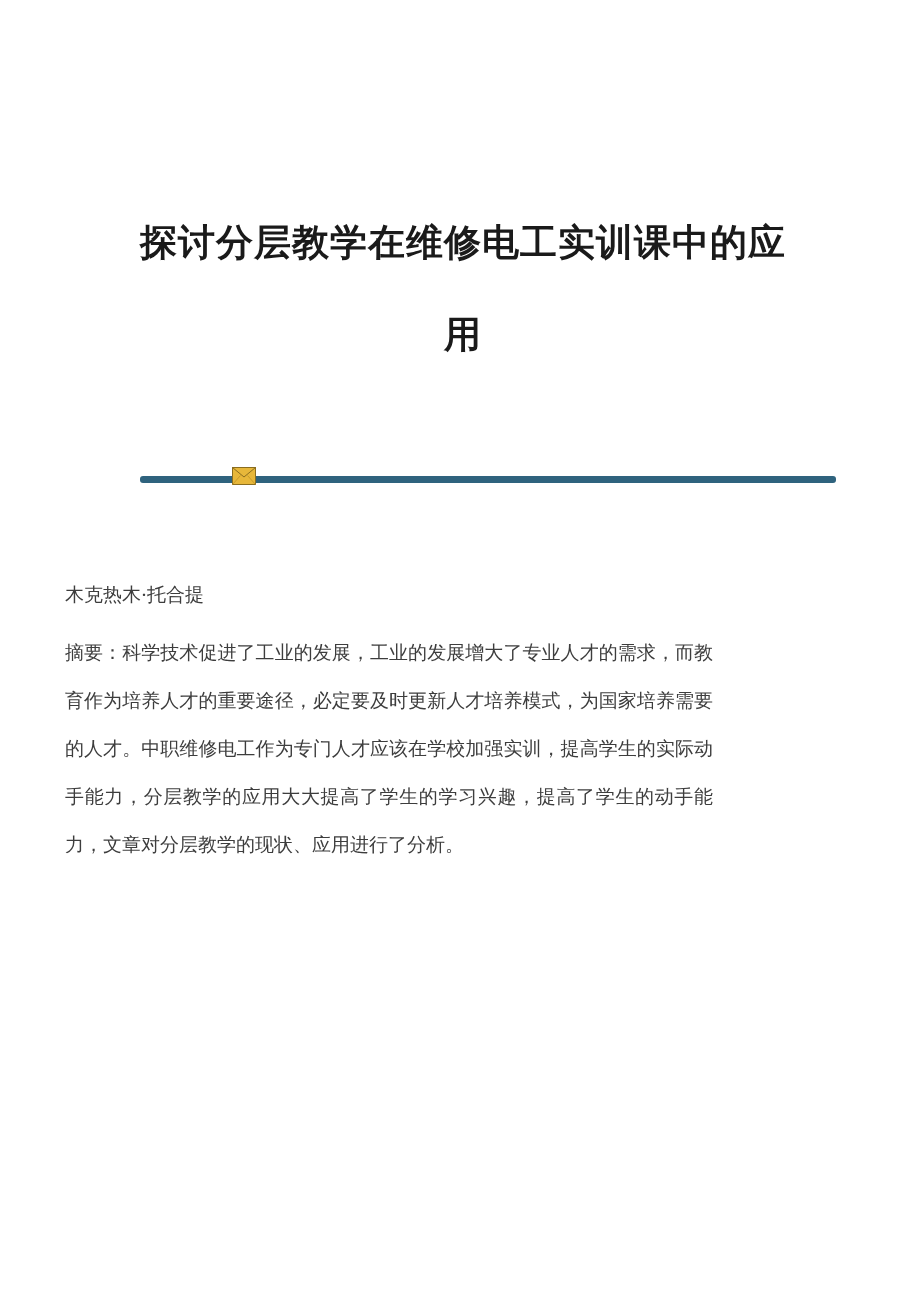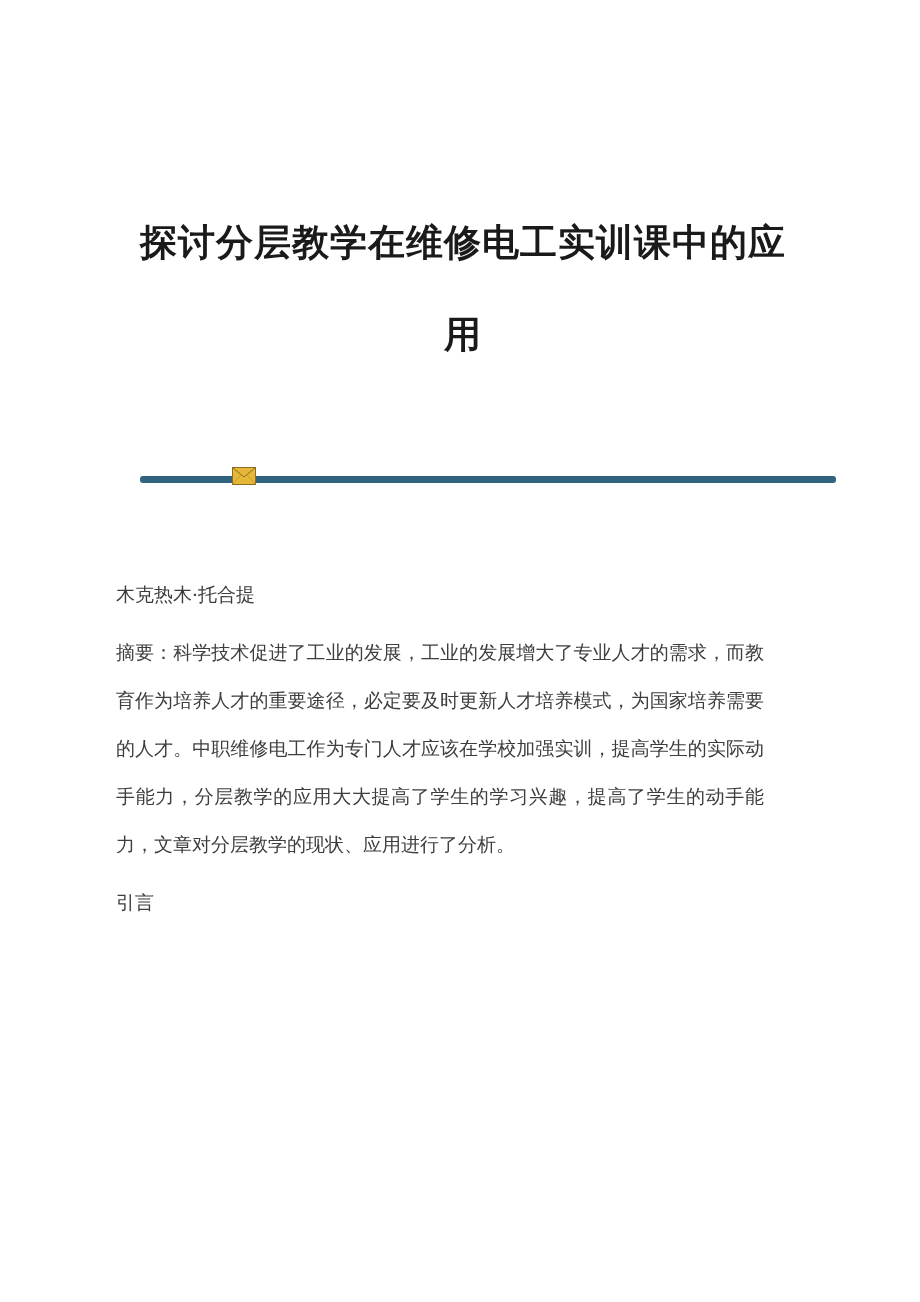"木克热木·托合提" .body-text { margin-left: 116px -> 65px }
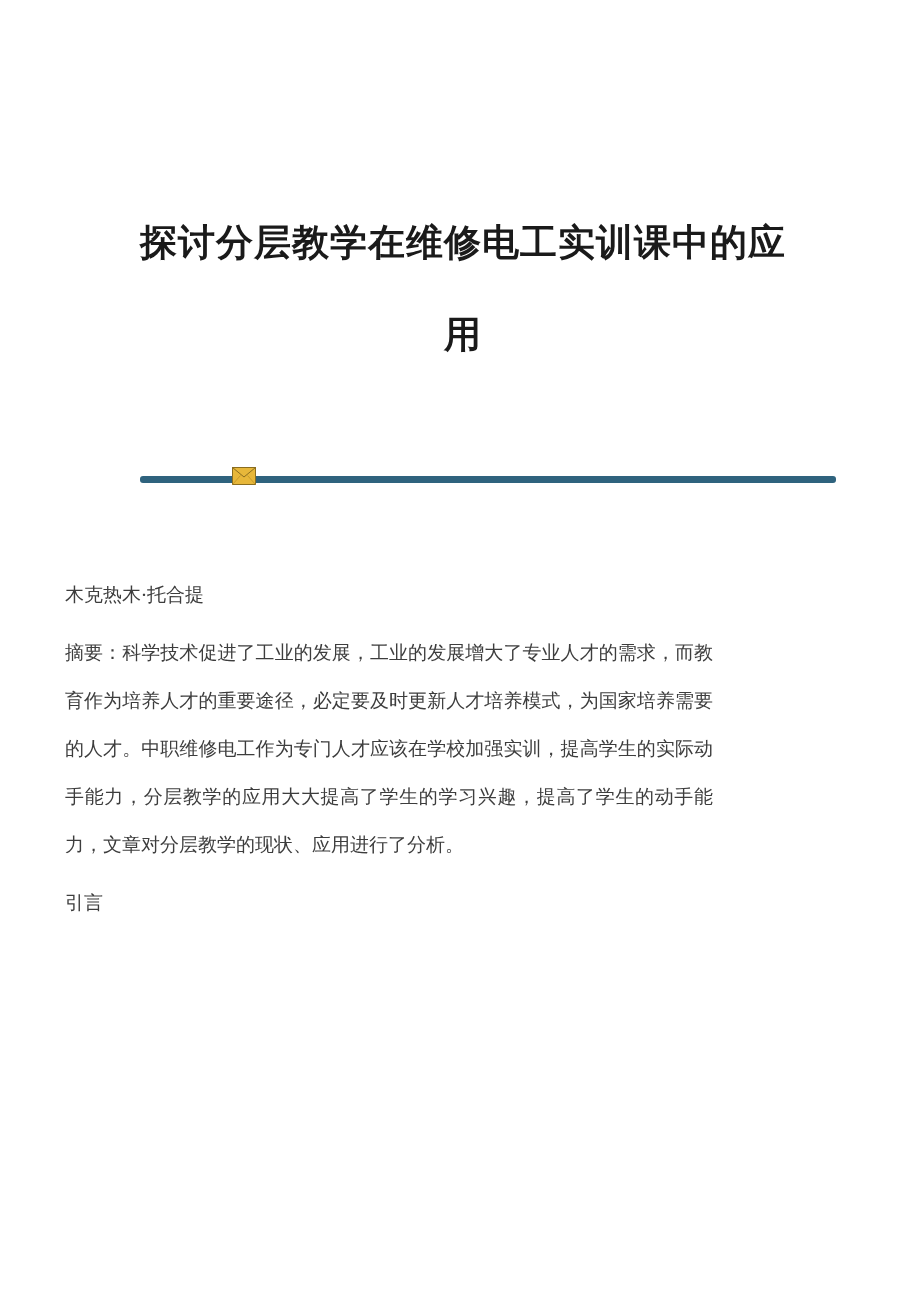"引言" p.para { html: <p>引言</p> -> none }
